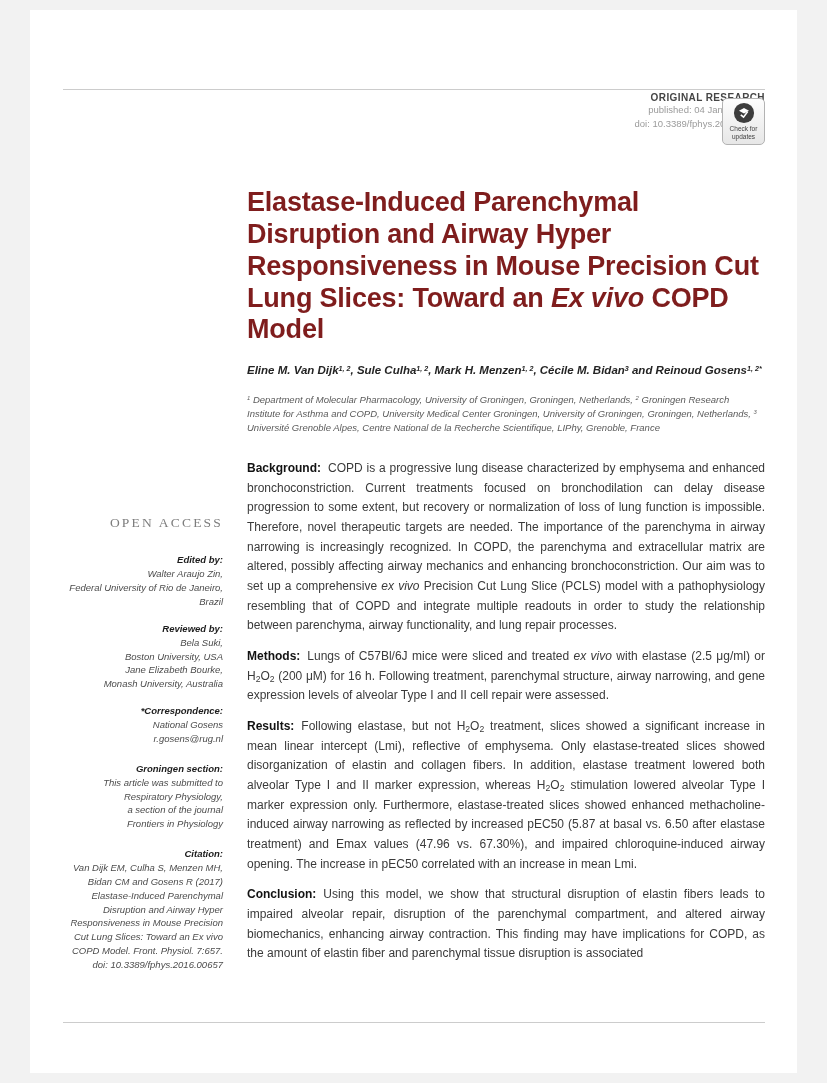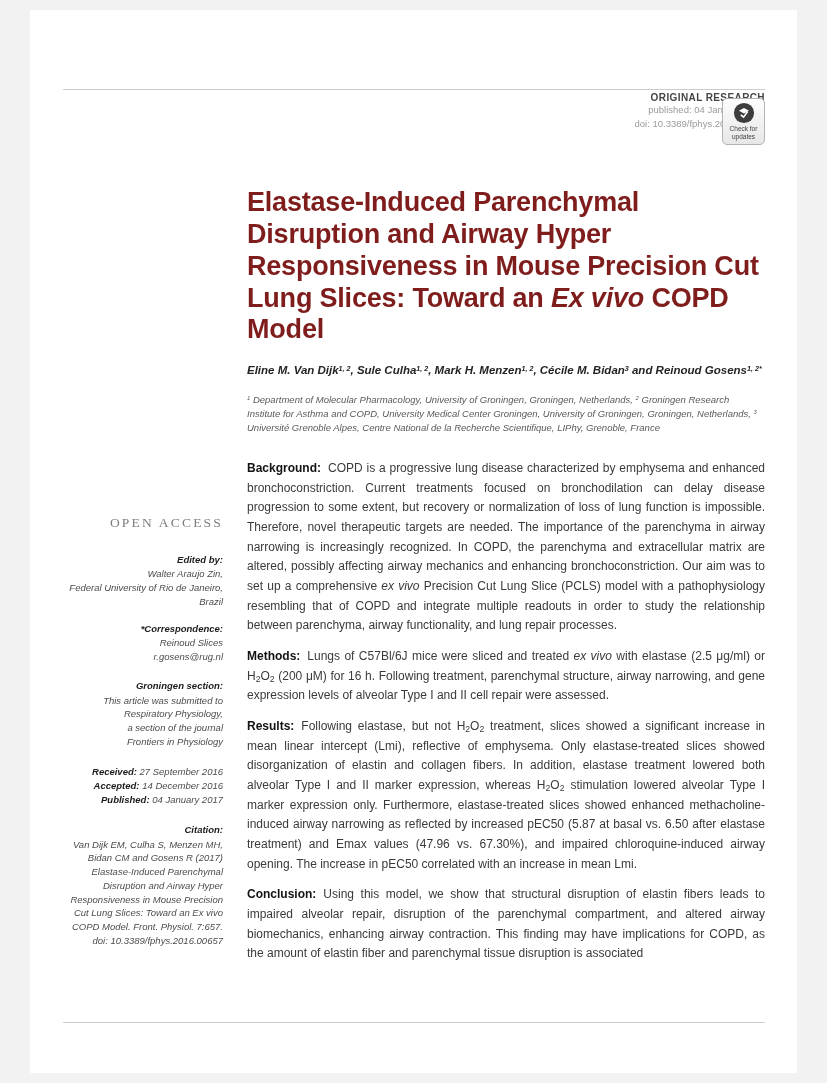"Reviewed by:" div.sb-group { html: none -> <div> <div>Reviewed by:</div> <div> <div>Bela Suki,</div> <div>Boston University, USA</div> <div>Jane Elizabeth Bourke,</div> <div>Monash University, Australia</div> </div> </div> }
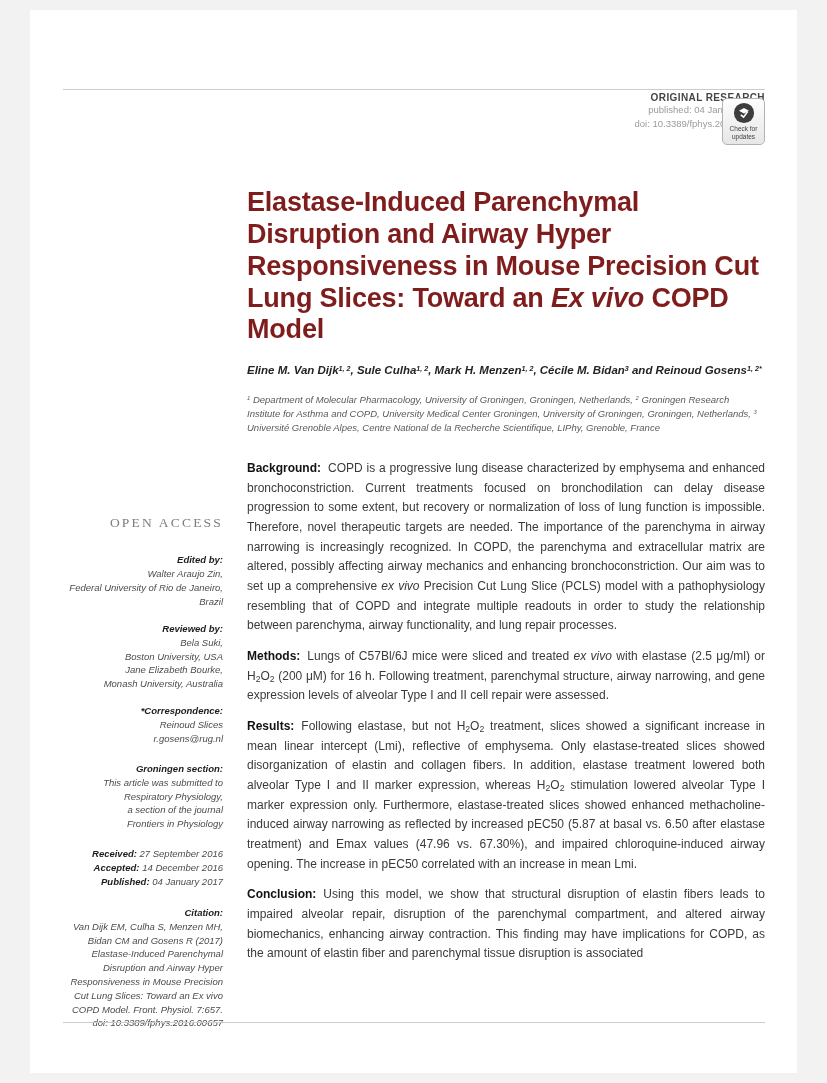"Reinoud Slices" div { text: Reinoud Slices -> National Gosens }
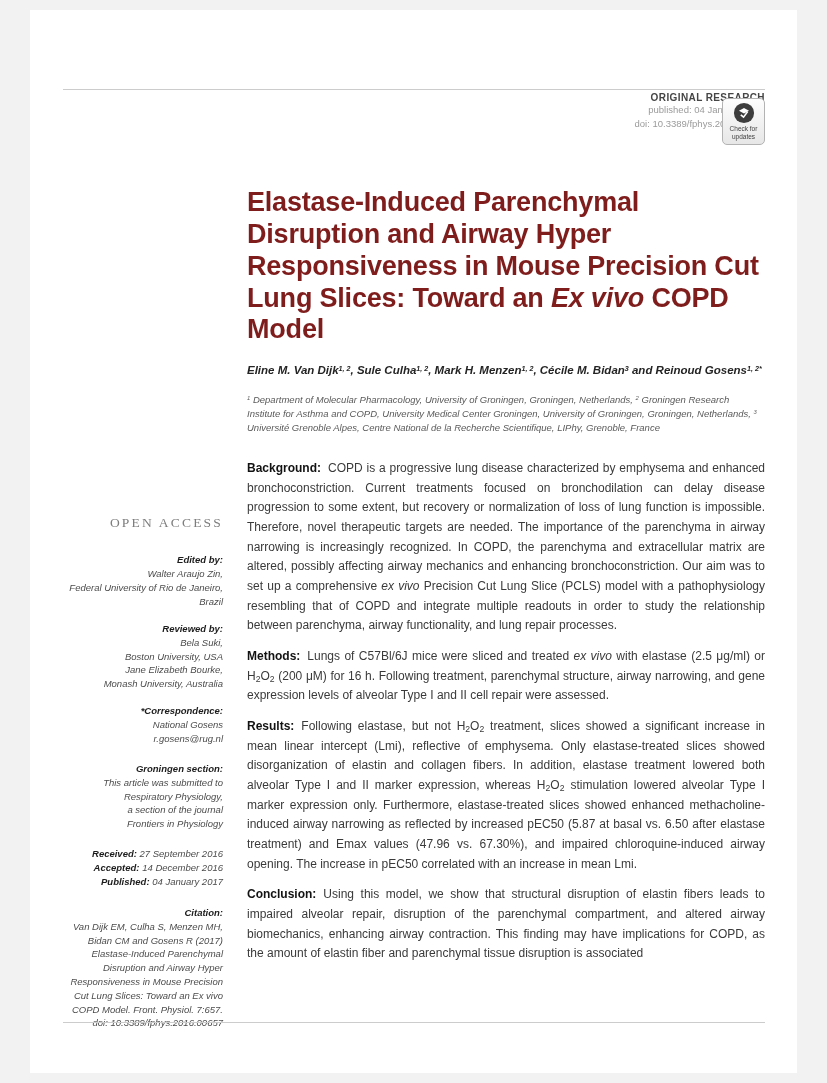"Received: 27 September 2016" div.sb-group { html: <div> <div> <span>Received:</span> <span>27 September 2016</span> </div> <div> <span>Accepted:</span> <span>14 December 2016</span> </div> <div> <span>Published:</span> <span>04 January 2017</span> </div> </div> -> none }
